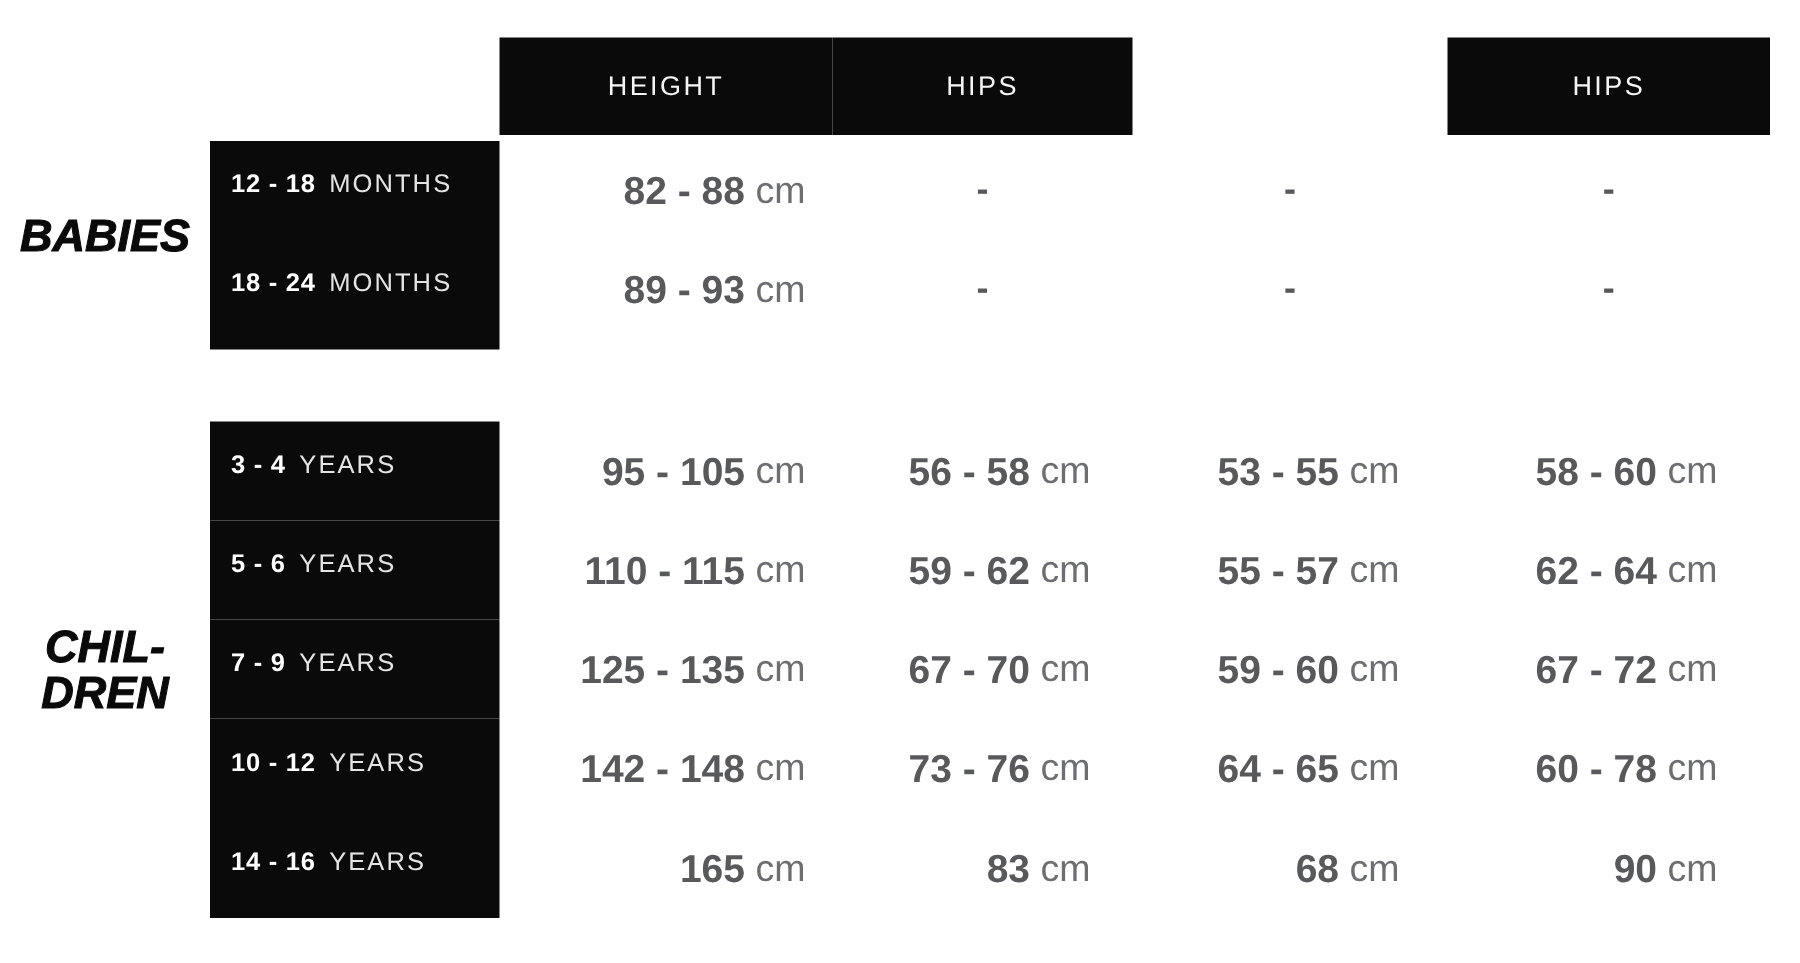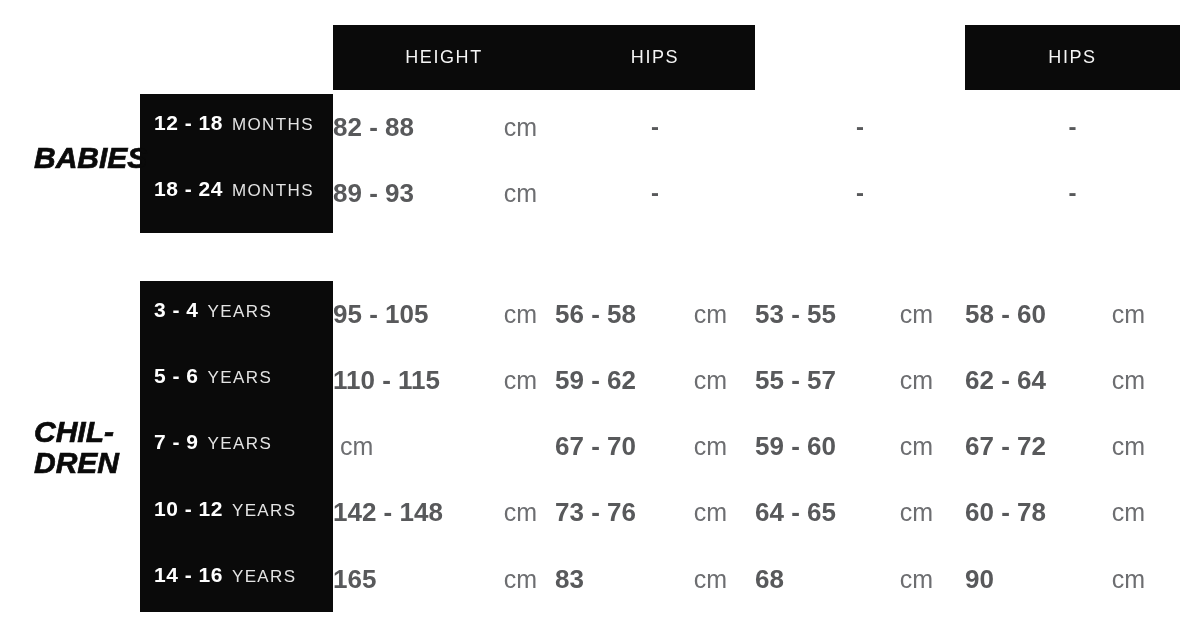"12 - 18" .rng { font-size: 21px -> 17px }
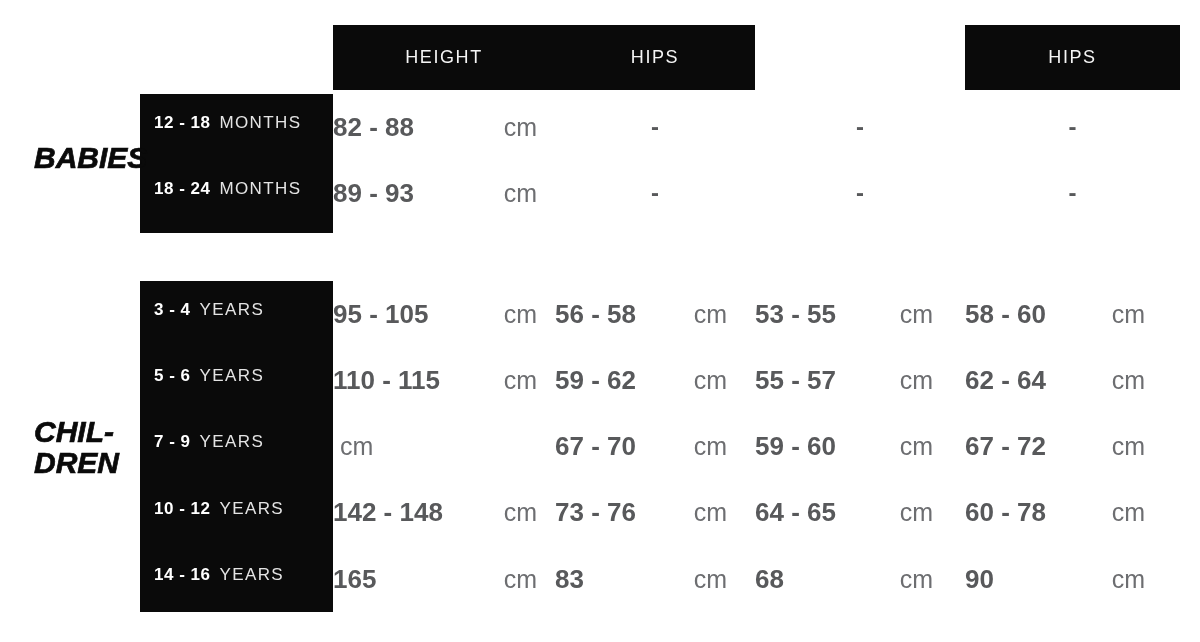"82 - 88" .cell.val { justify-content: space-between -> flex-end }
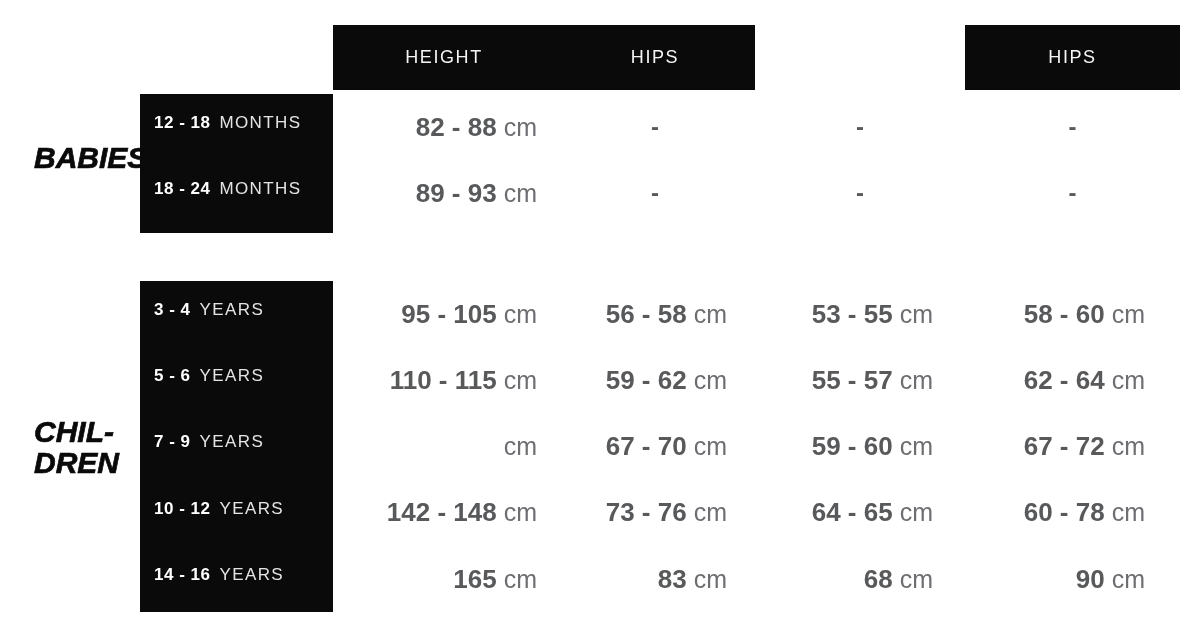"BABIES" .group-label { align-items: none -> center; padding-left: 34px -> none }
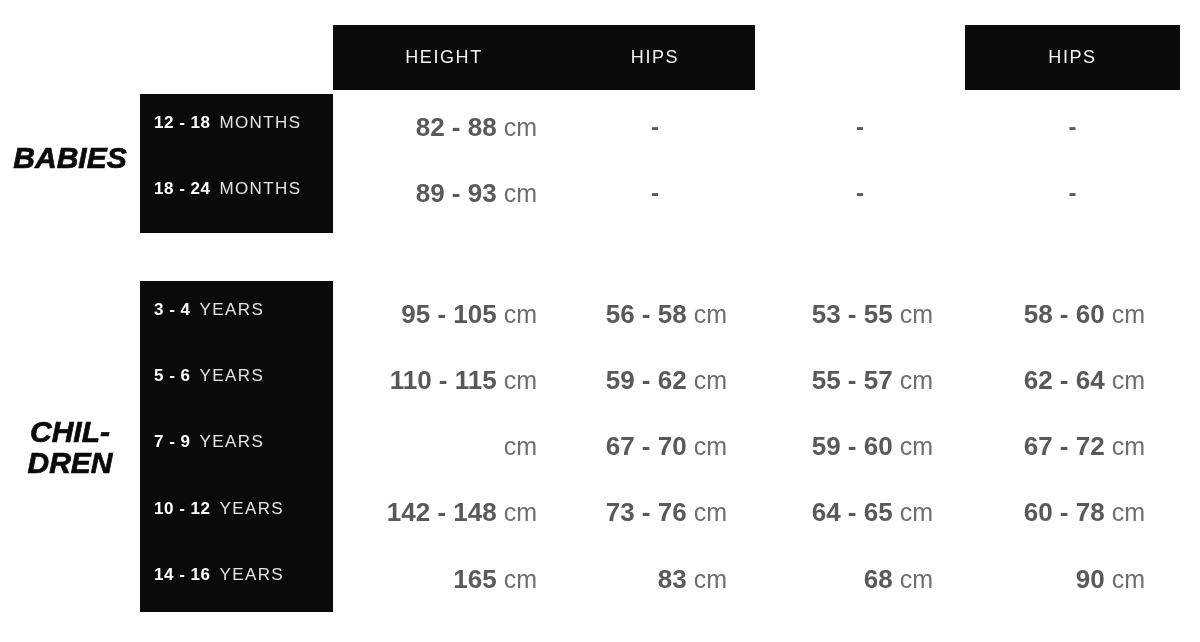"125 - 135" span.num { html: none -> <span>125 - 135</span> }
